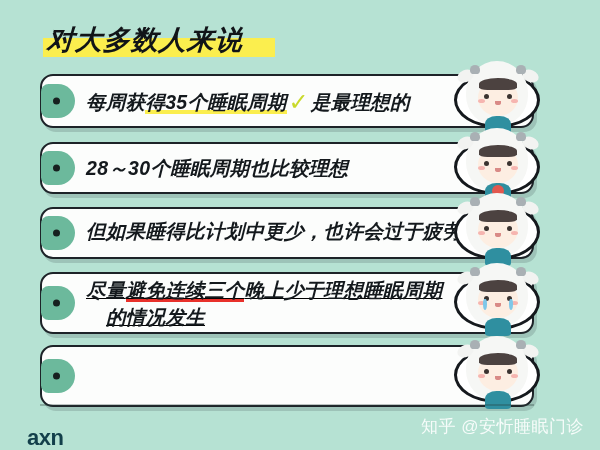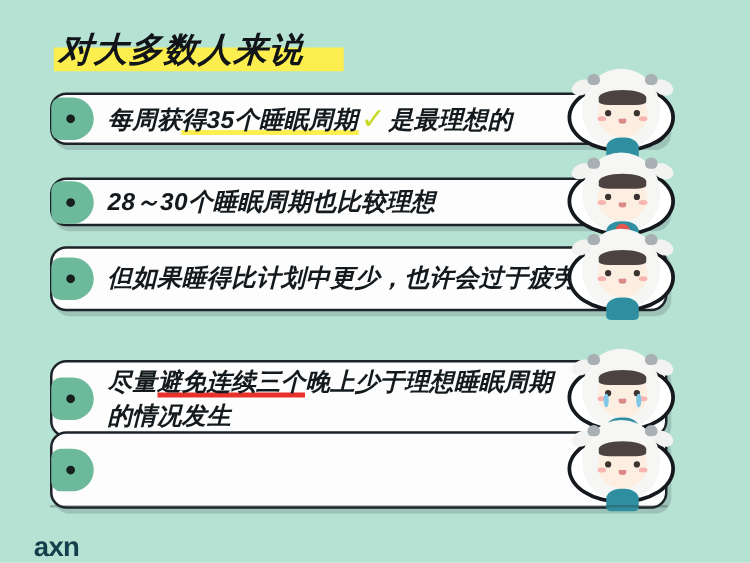"每周获得35个睡眠周期✓是最理想的" div.card { height: 42px -> 54px }
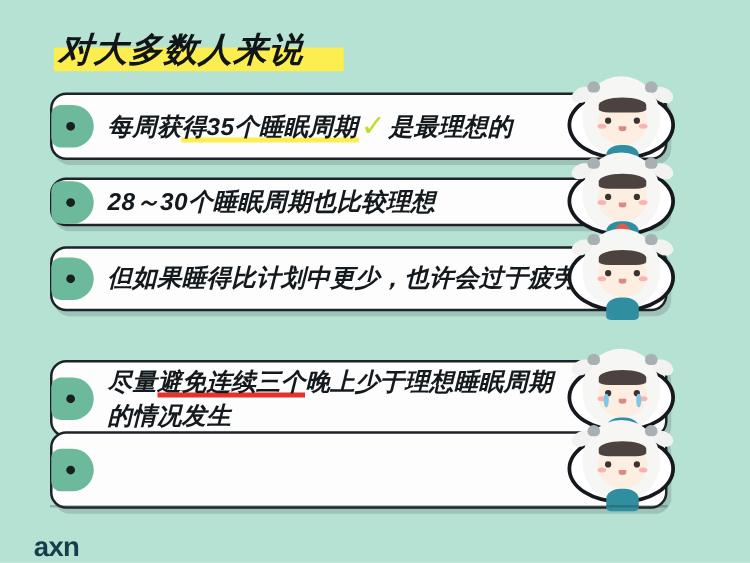"28～30个睡眠周期也比较理想" div.card { height: 39px -> 52px }
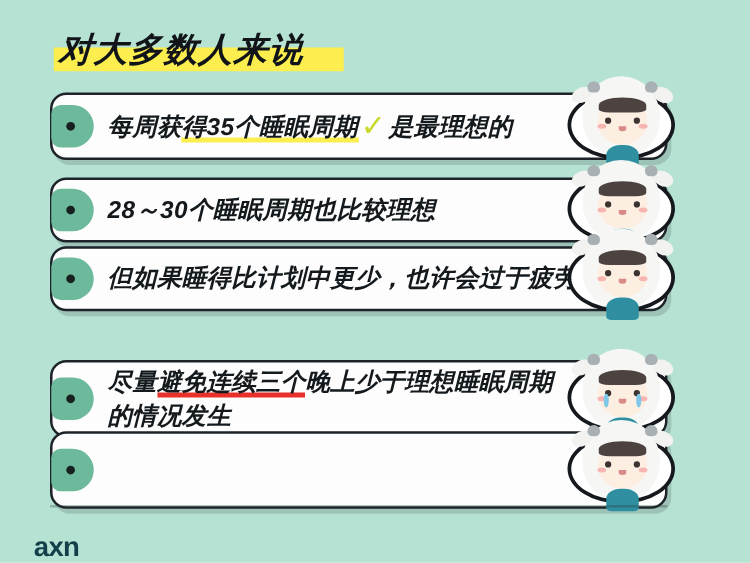"但如果睡得比计划中更少，也许会过于疲劳" div.card { font-family: none -> Liberation Mono, monospace; top: 197px -> 207px }
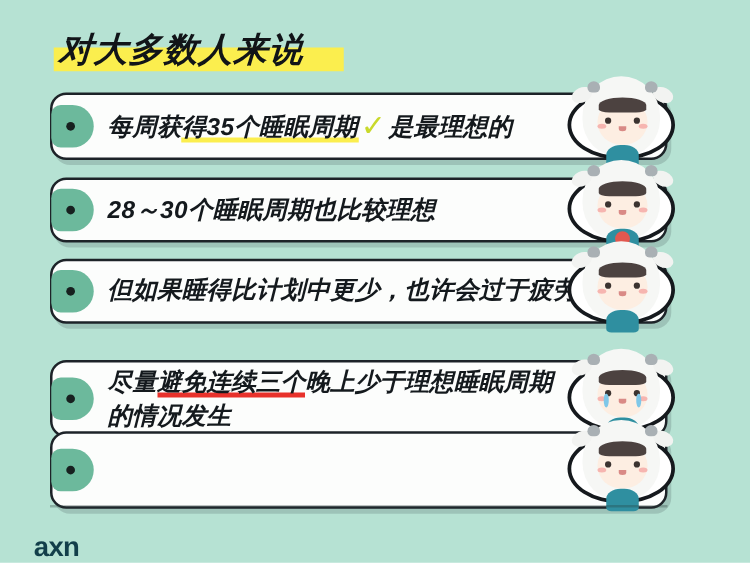"尽量避免连续三个晚上少于理想睡眠周期" div.card { text-decoration: none -> underline; top: 288px -> 272px }
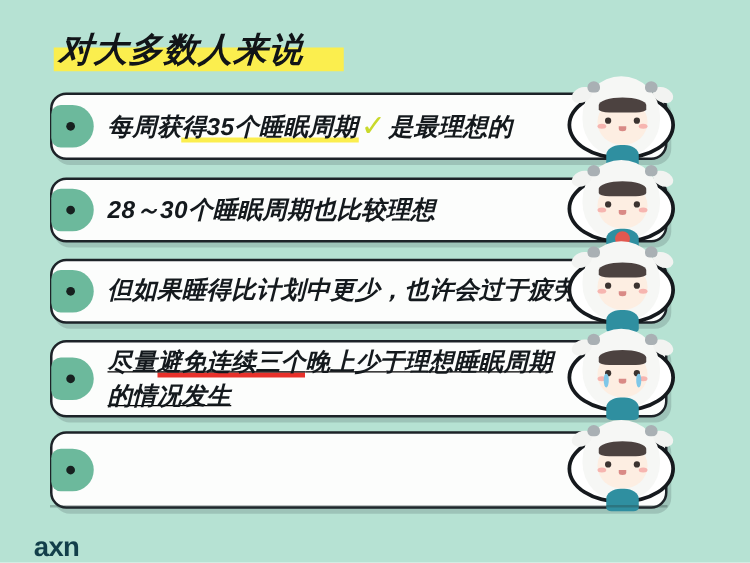"的情况发生" .card-text .line + .line { margin-left: none -> 20px }
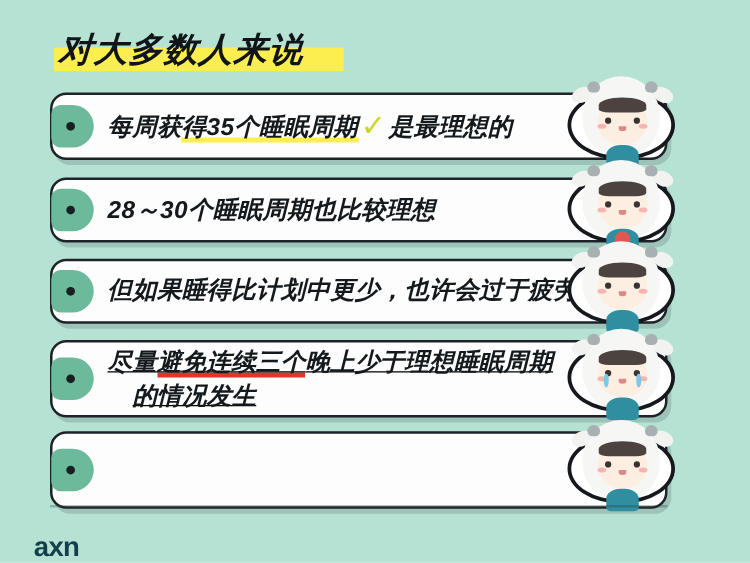"知乎 @安忻睡眠门诊" div.credit { html: none -> <div>知乎 @安忻睡眠门诊</div> }
